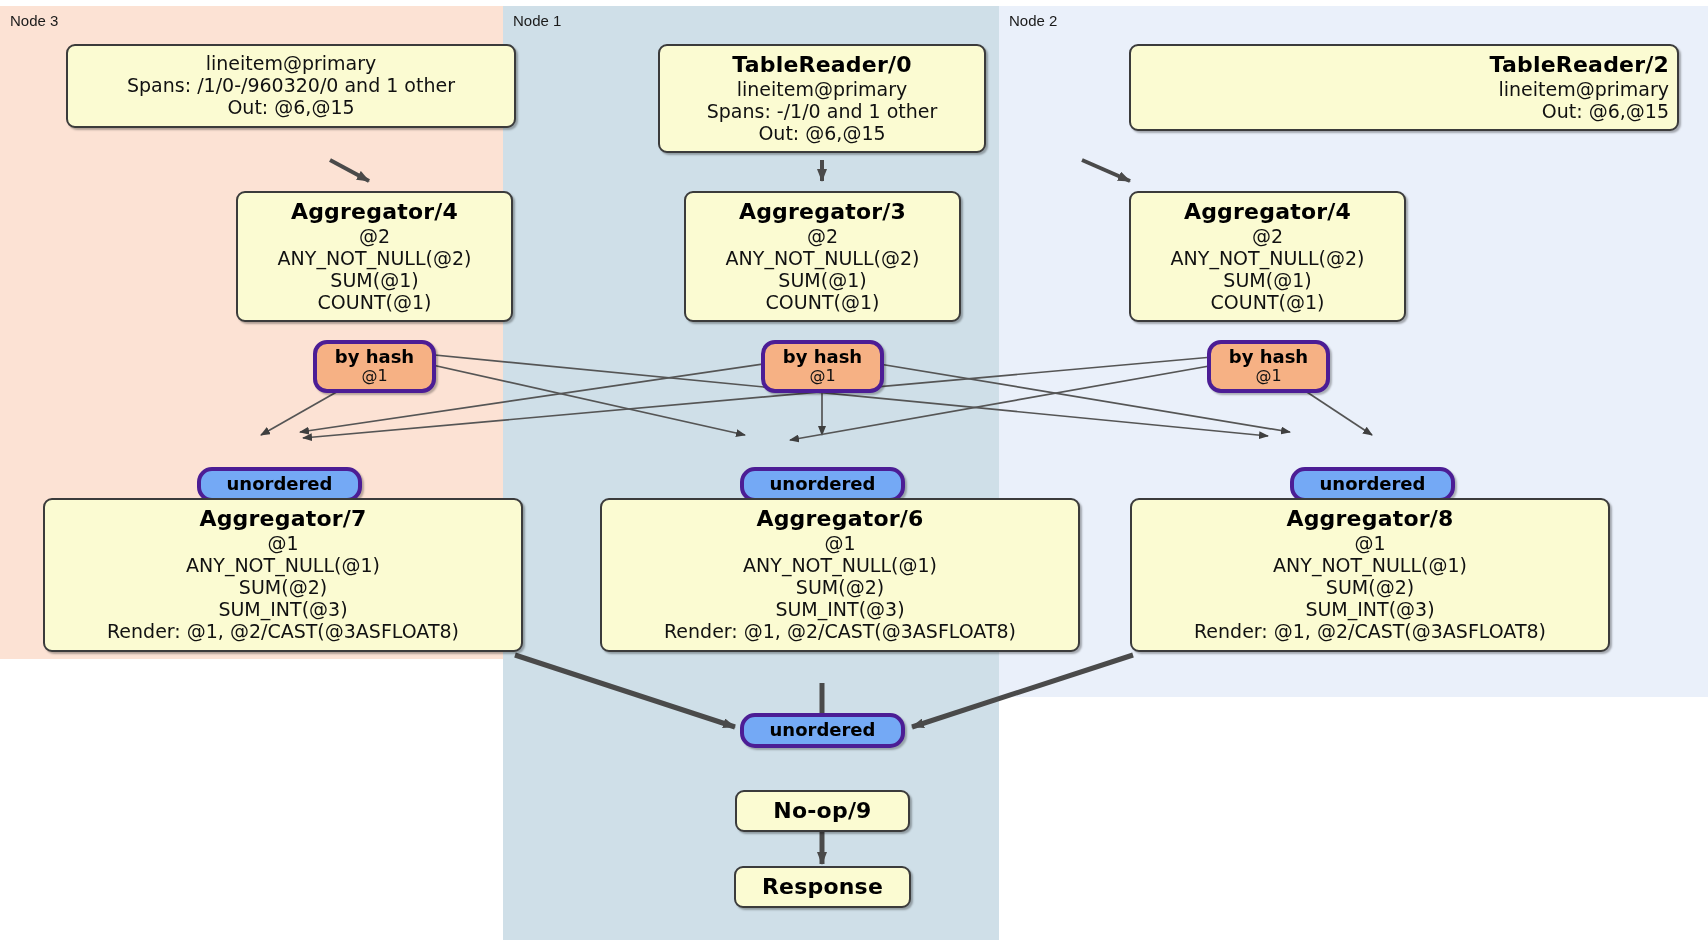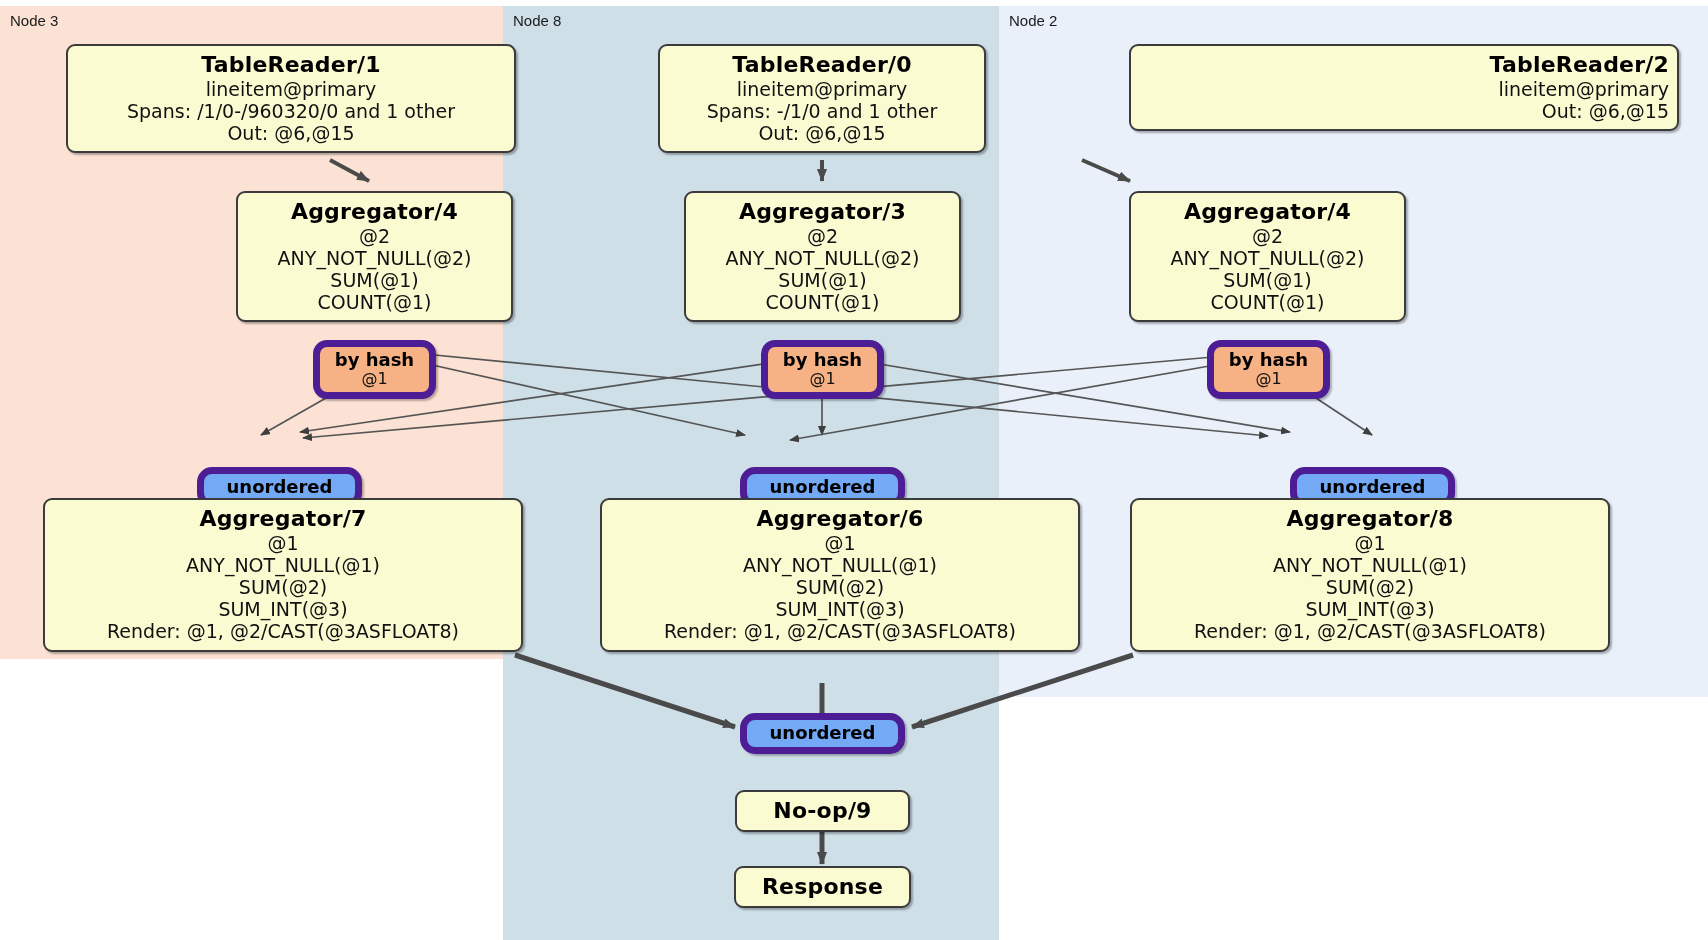"Node 8" span.panel-label { text: 8 -> 1 }
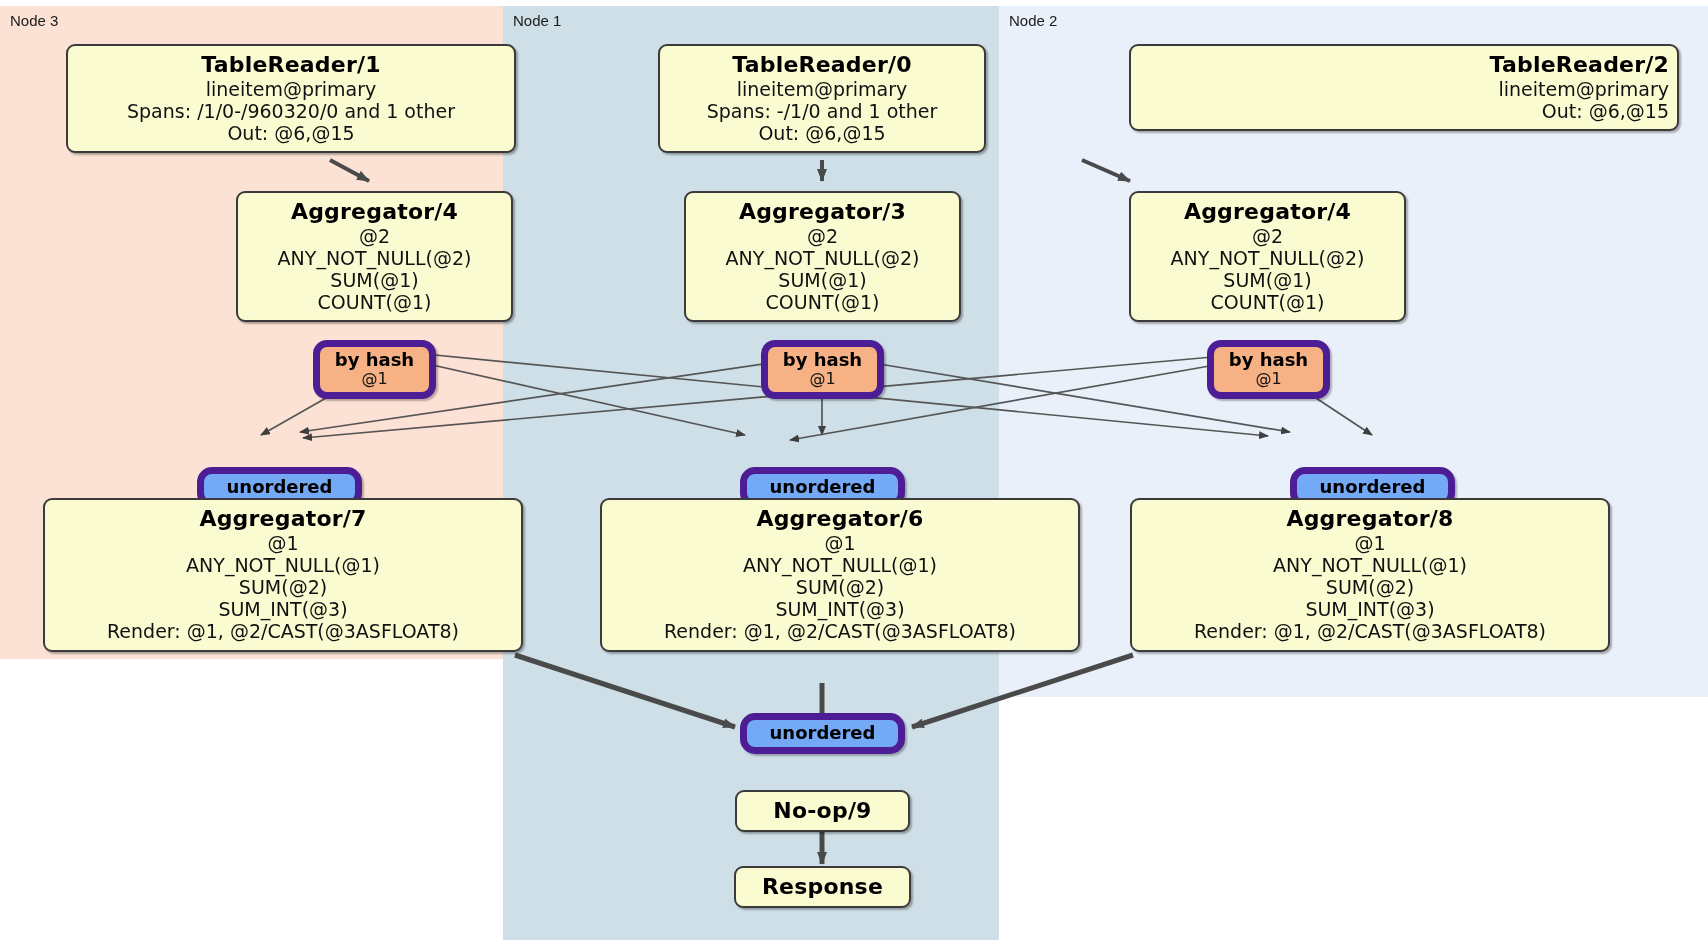"TableReader/1" div.ttl { html: <div>TableReader/1</div> -> none }
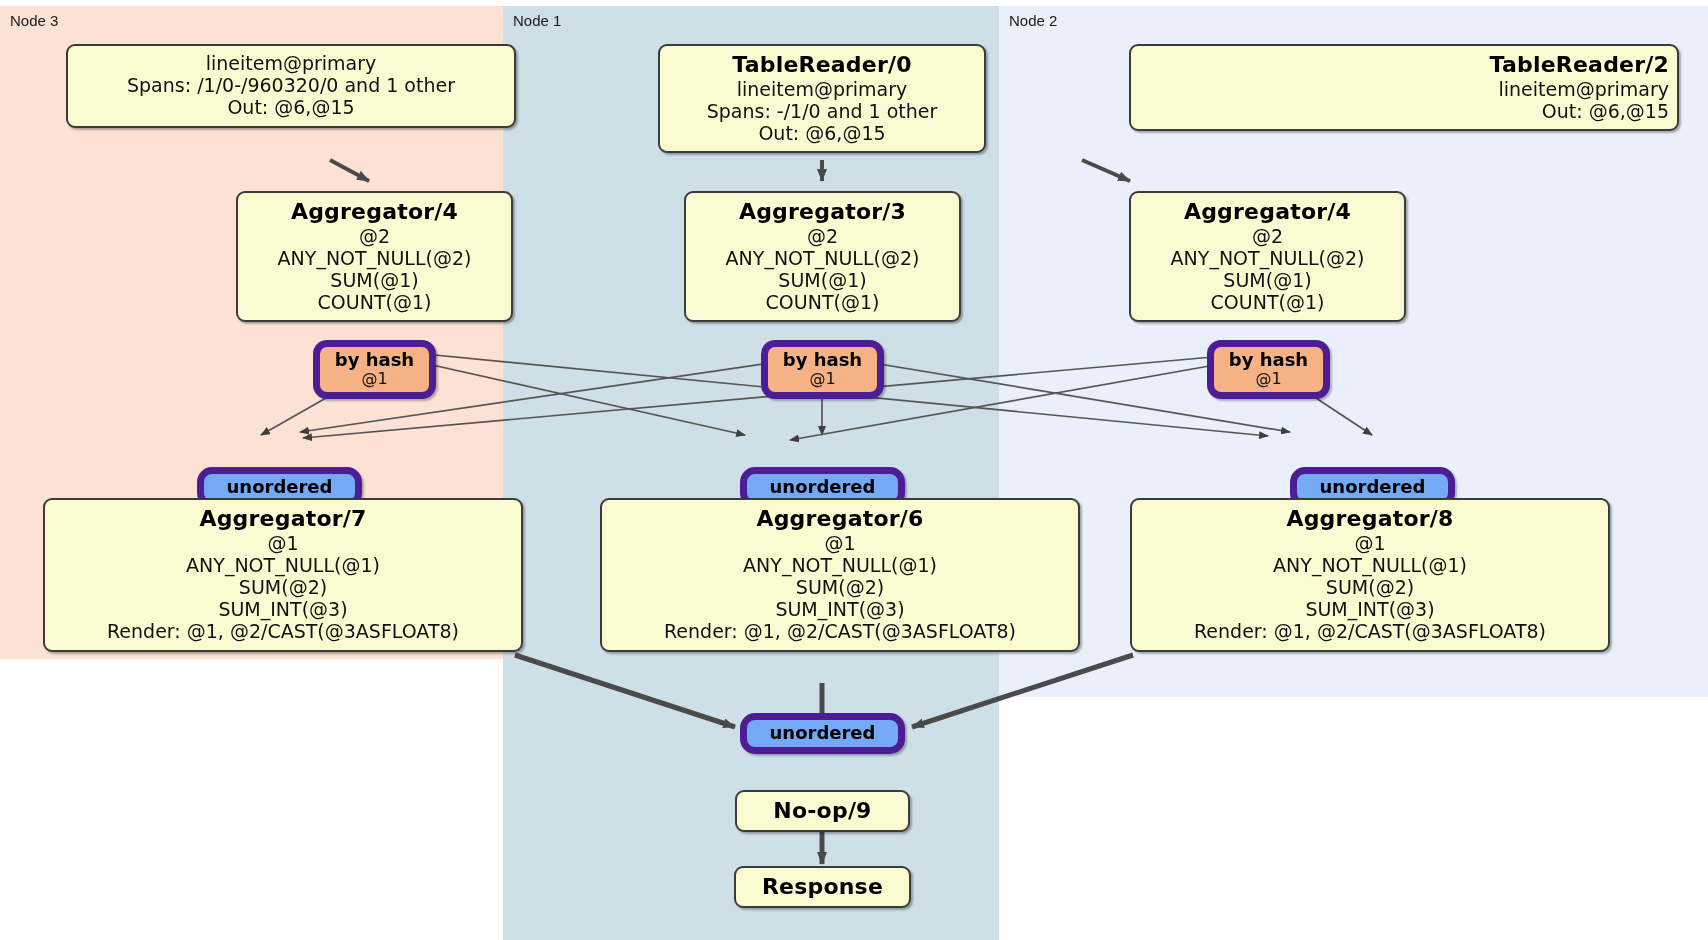"by hash" .badge { border: 7px solid #4c1d95 -> 4px solid #4c1d95 }
